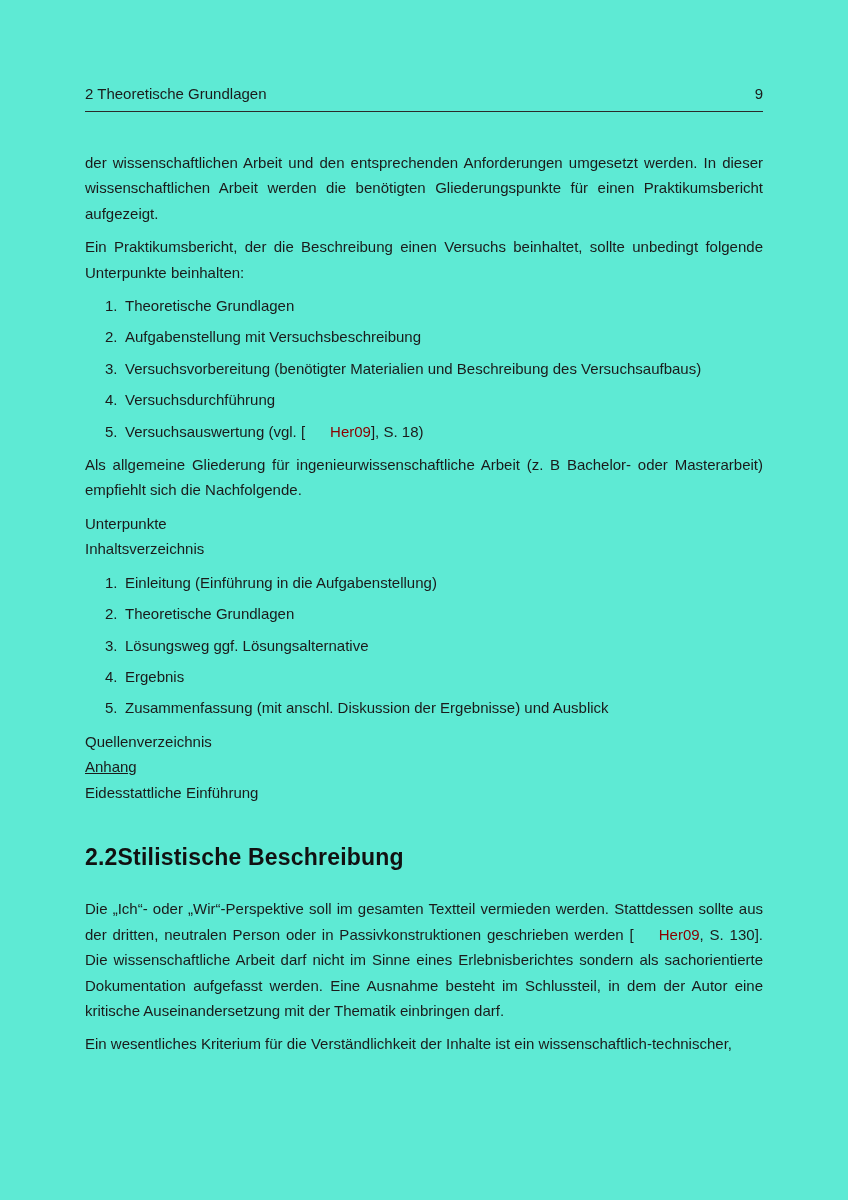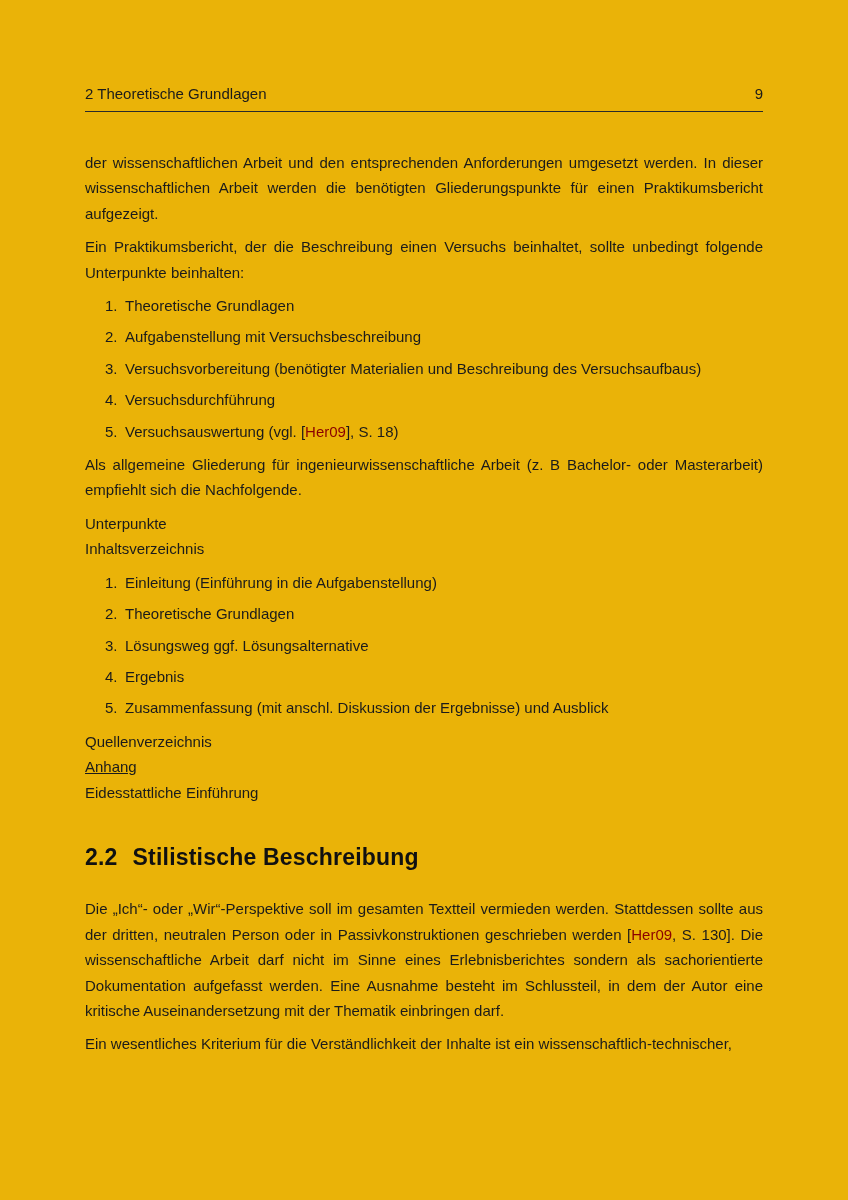"2 Theoretische Grundlagen" .page { background: #eab308 -> #5eead4 }
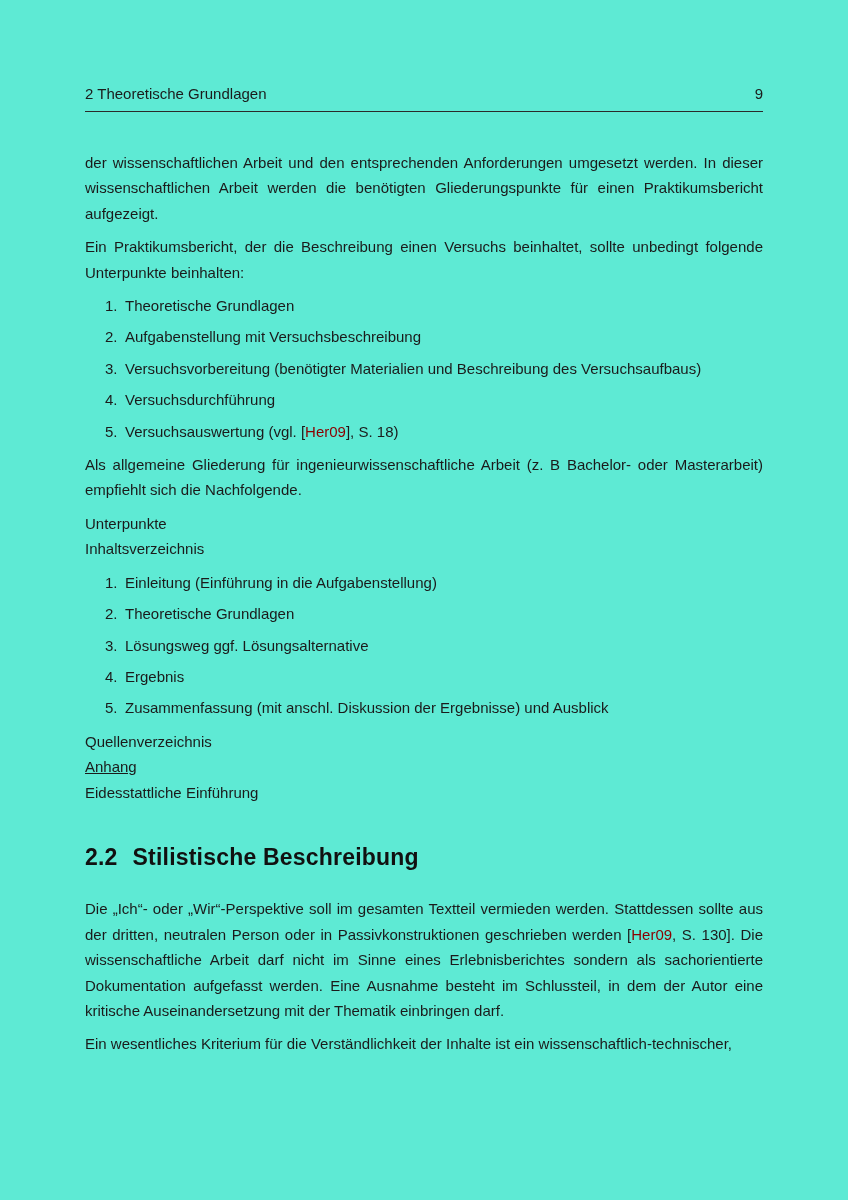"Her09" .cite { padding-left: none -> 25px }
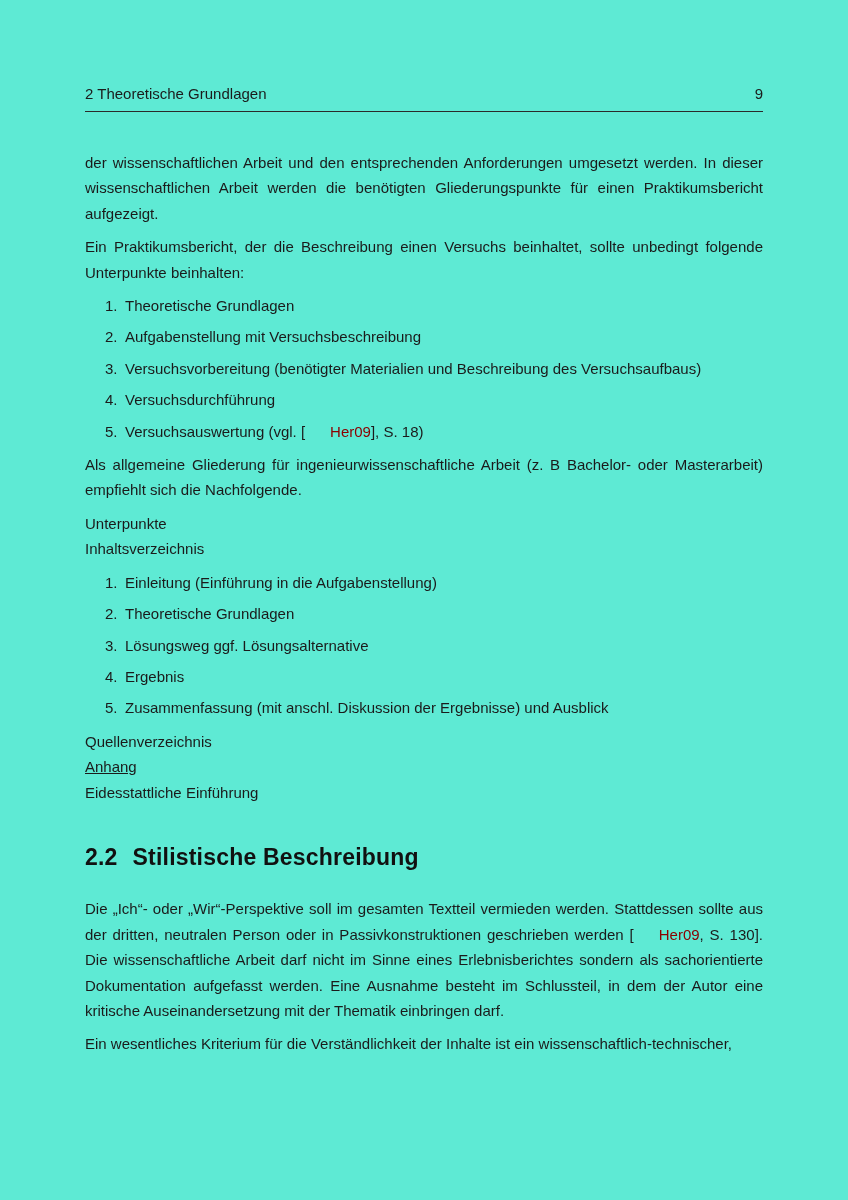"2.2" h2.section-heading .sec-num { margin-right: 15px -> none }
